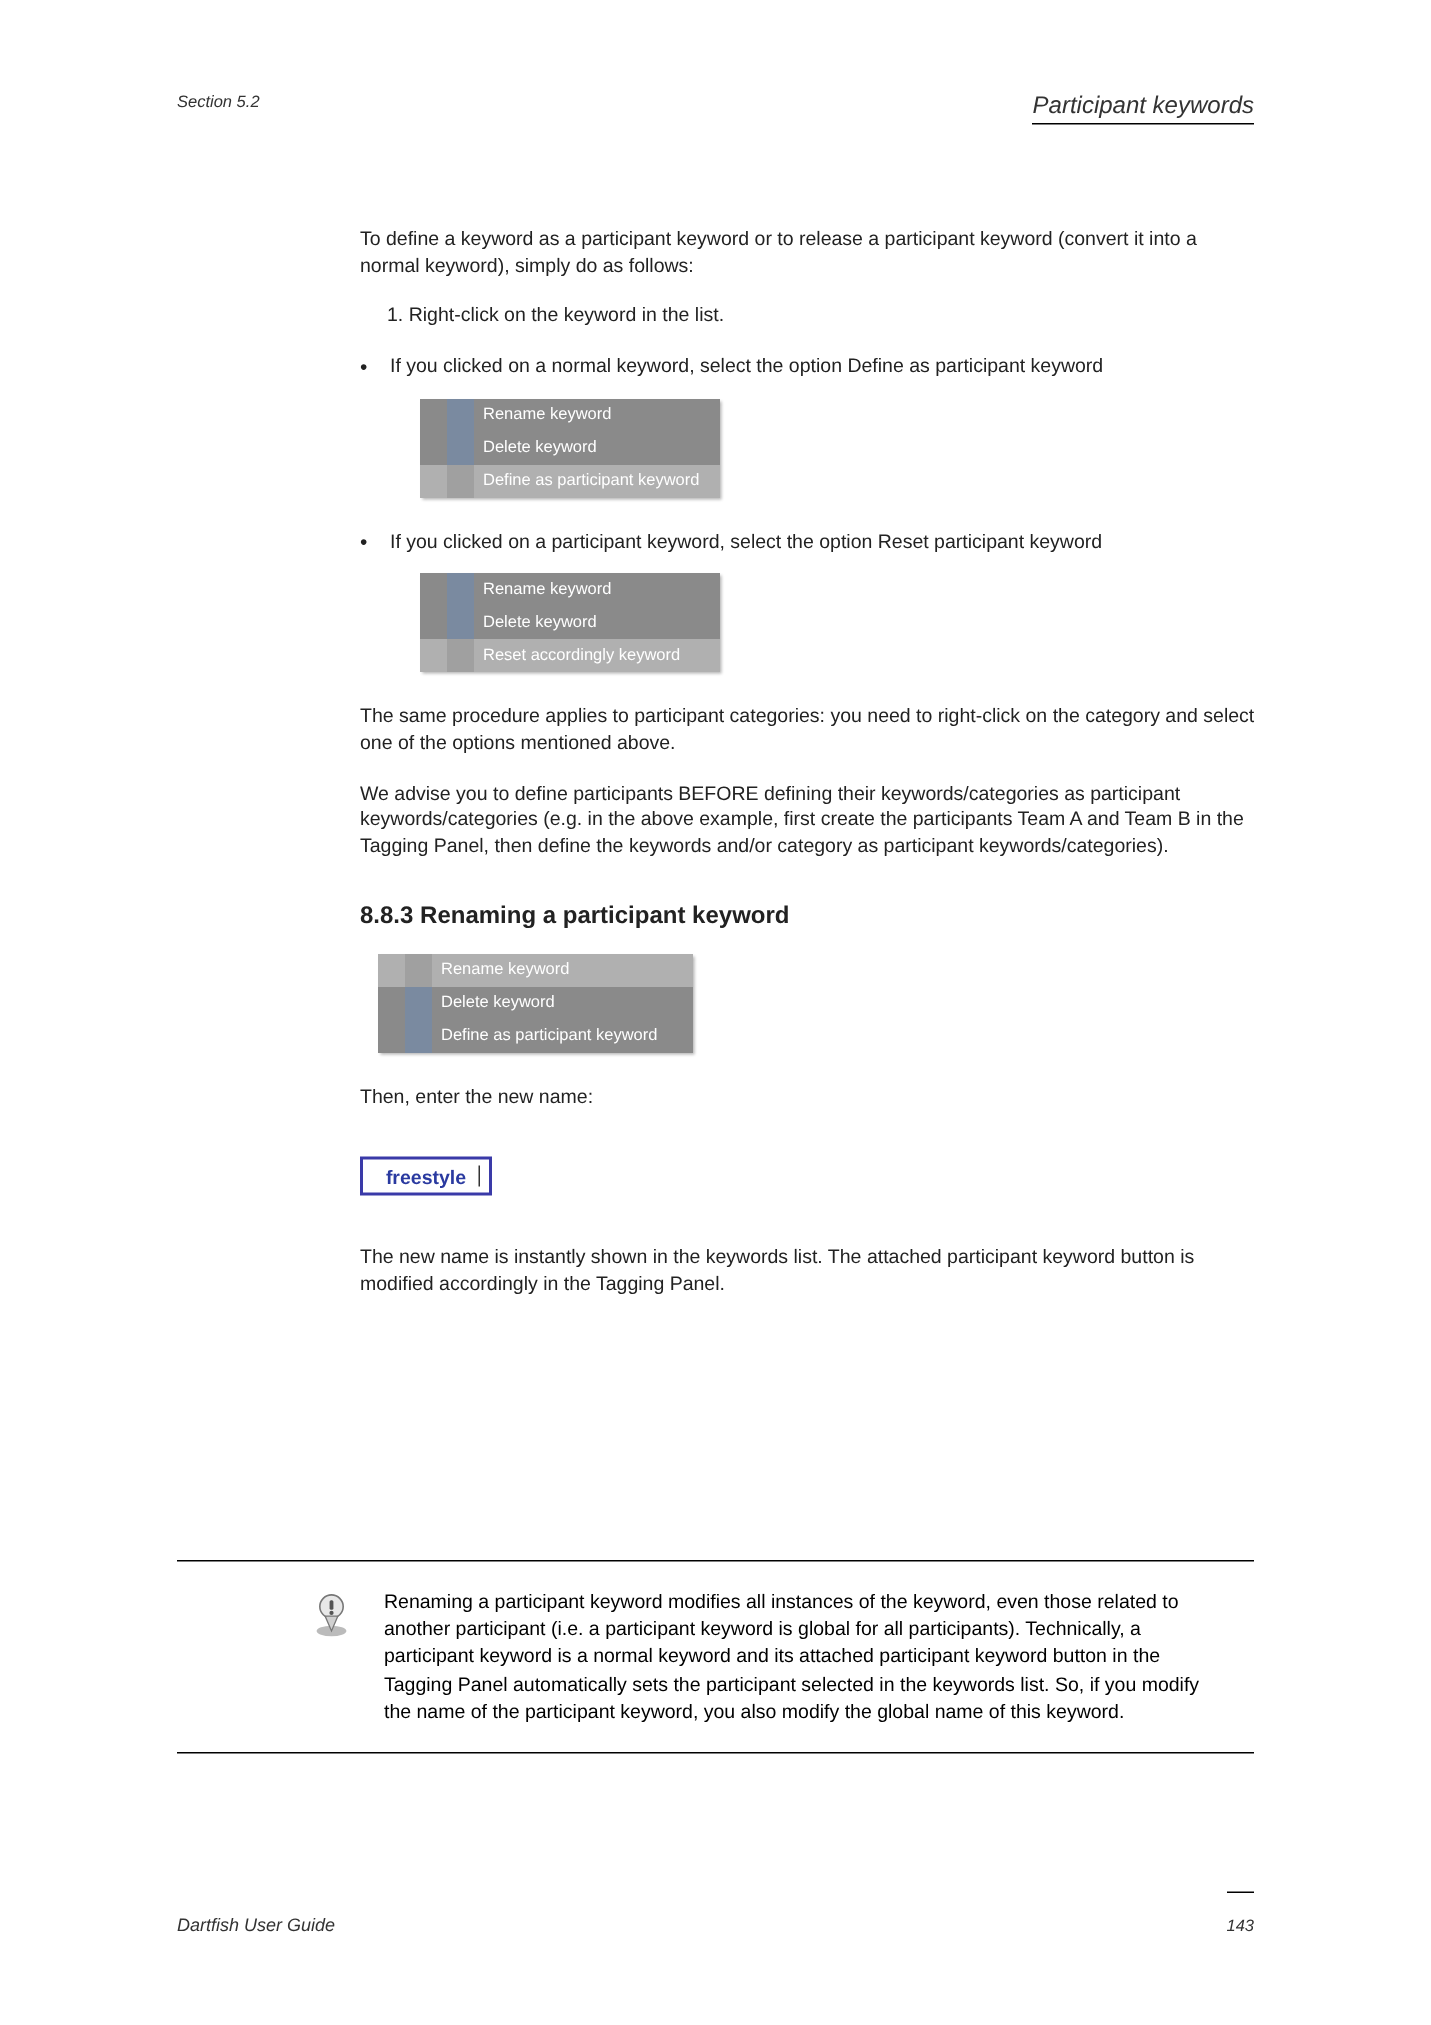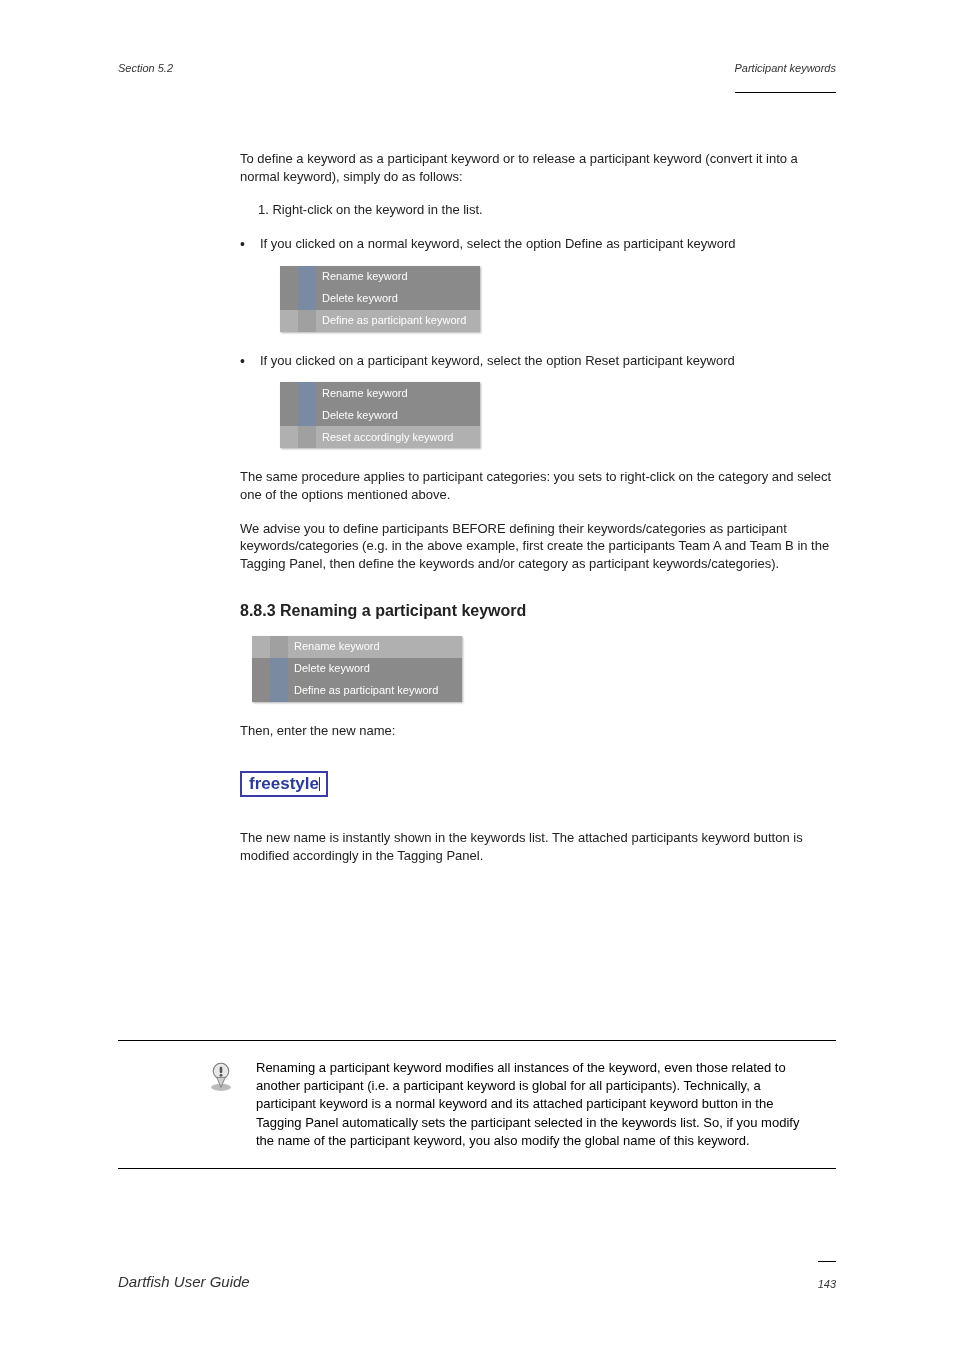"Participant keywords" .header-right { font-size: 11px -> 16px; padding-bottom: 18px -> 2px }
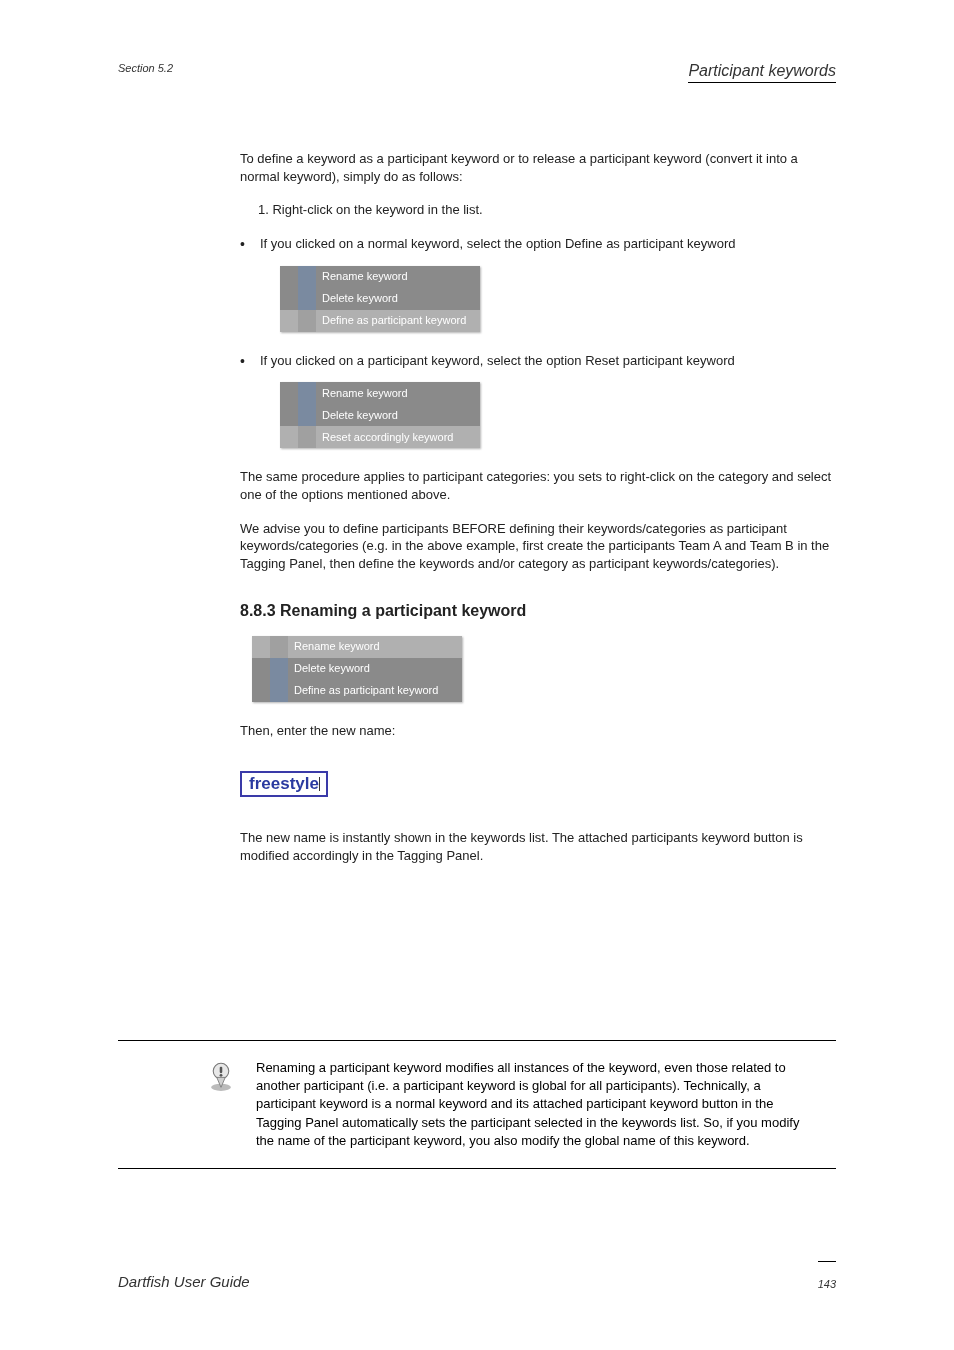"The same procedure applies to" div.para { text: sets -> need }
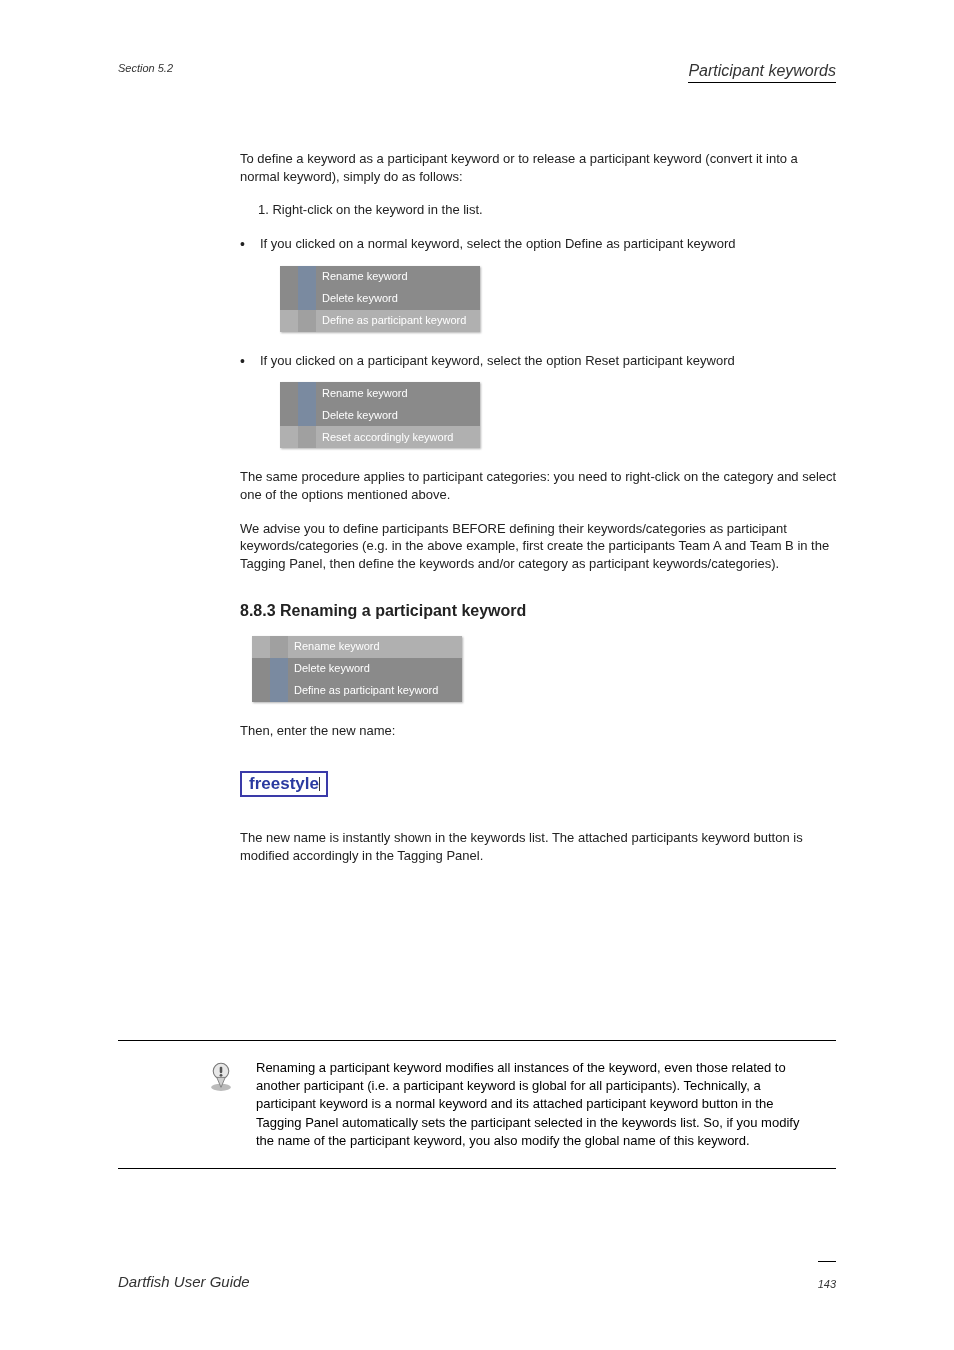"freestyle" .rename-img { font-size: 17px -> 13px }
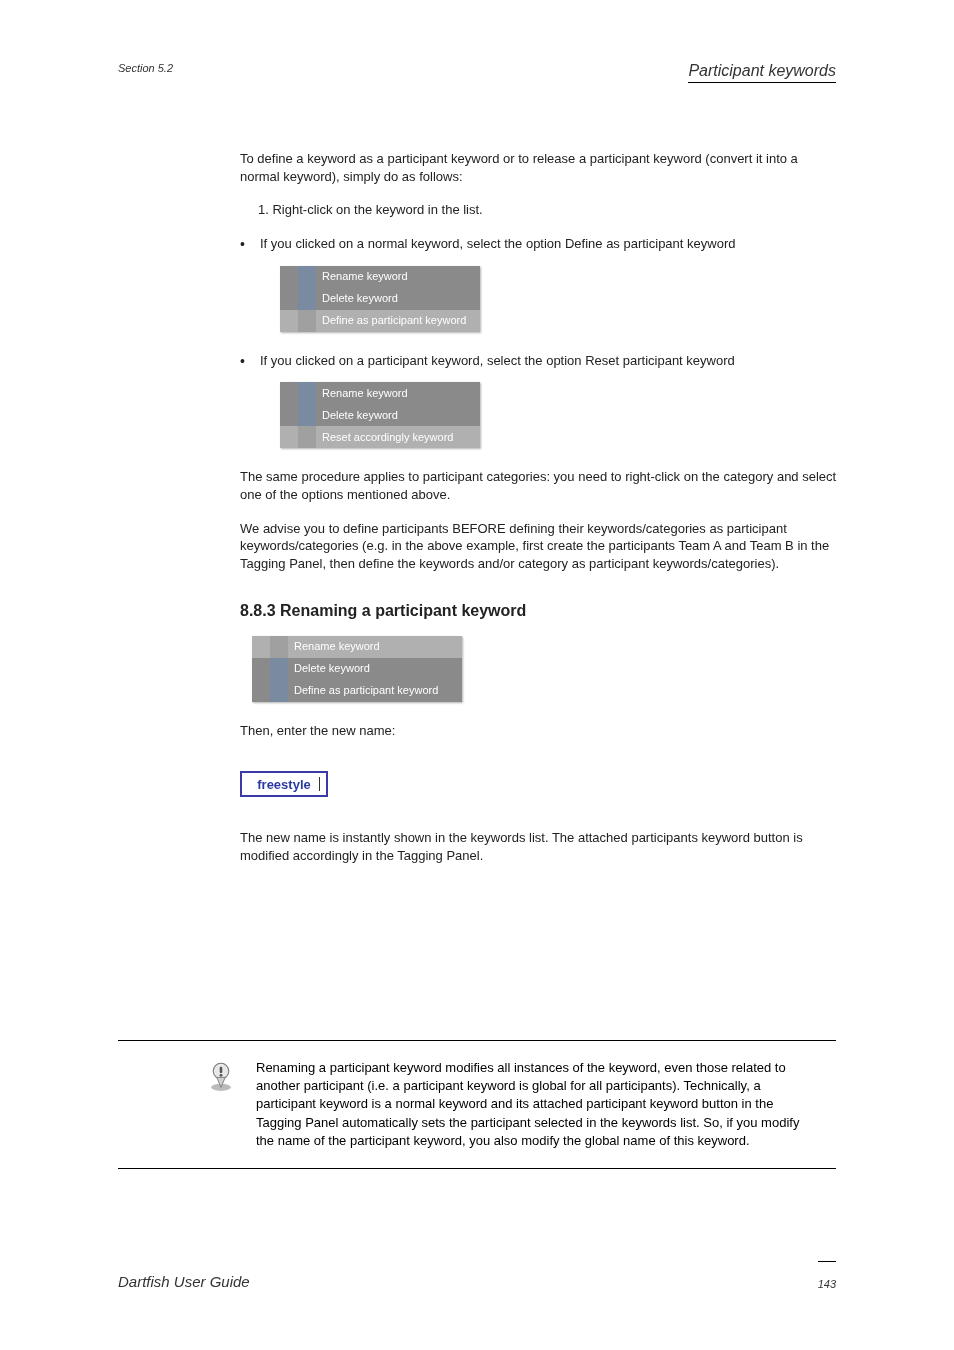"The new name is instantly" div.para { text: participants -> participant }
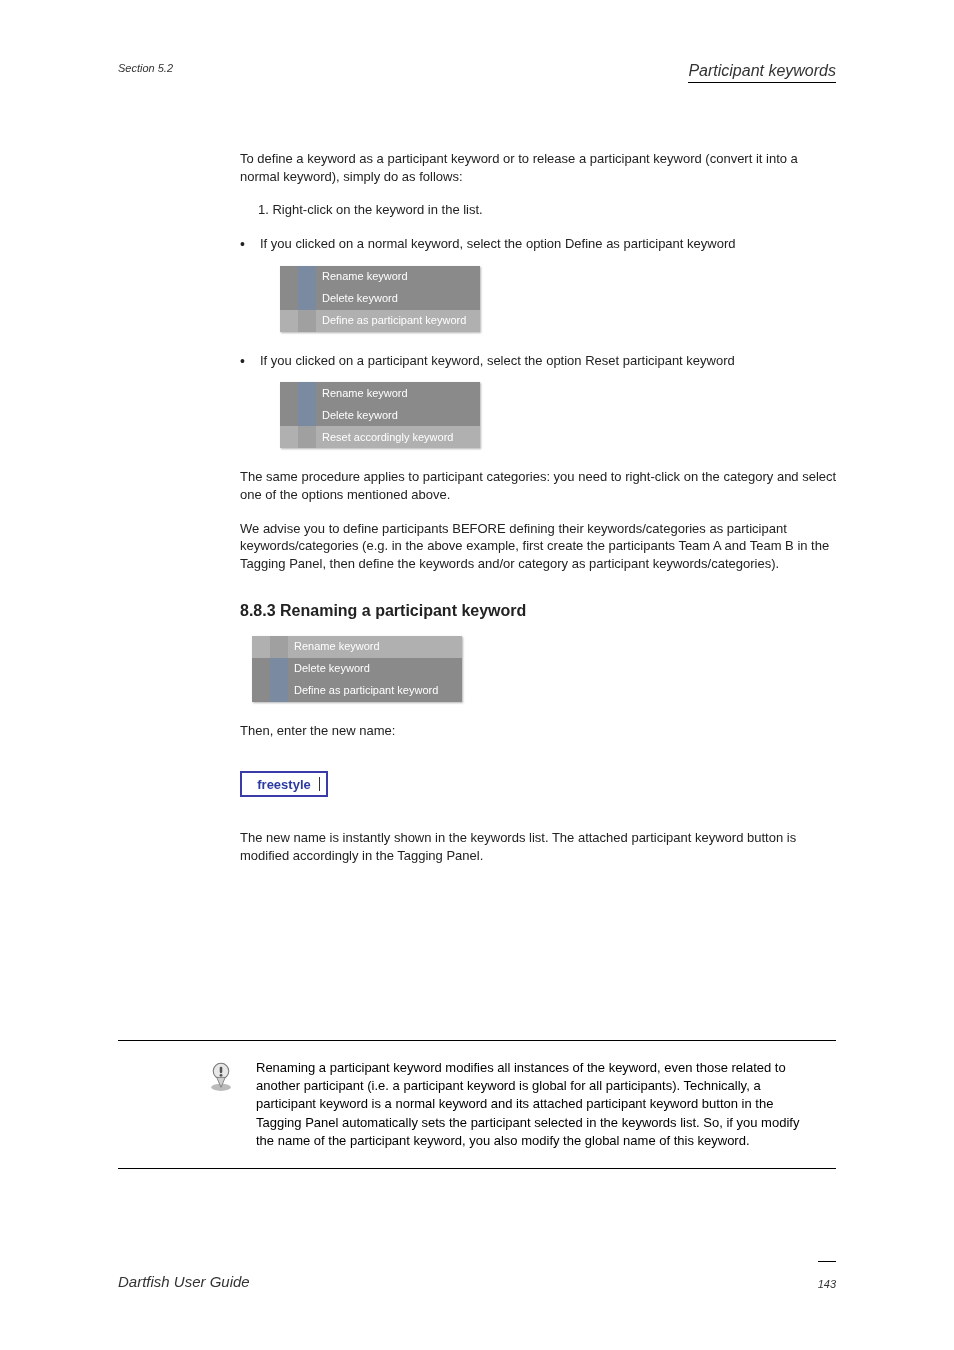"Dartfish User Guide" .footer-left { font-size: 15px -> 12px }
